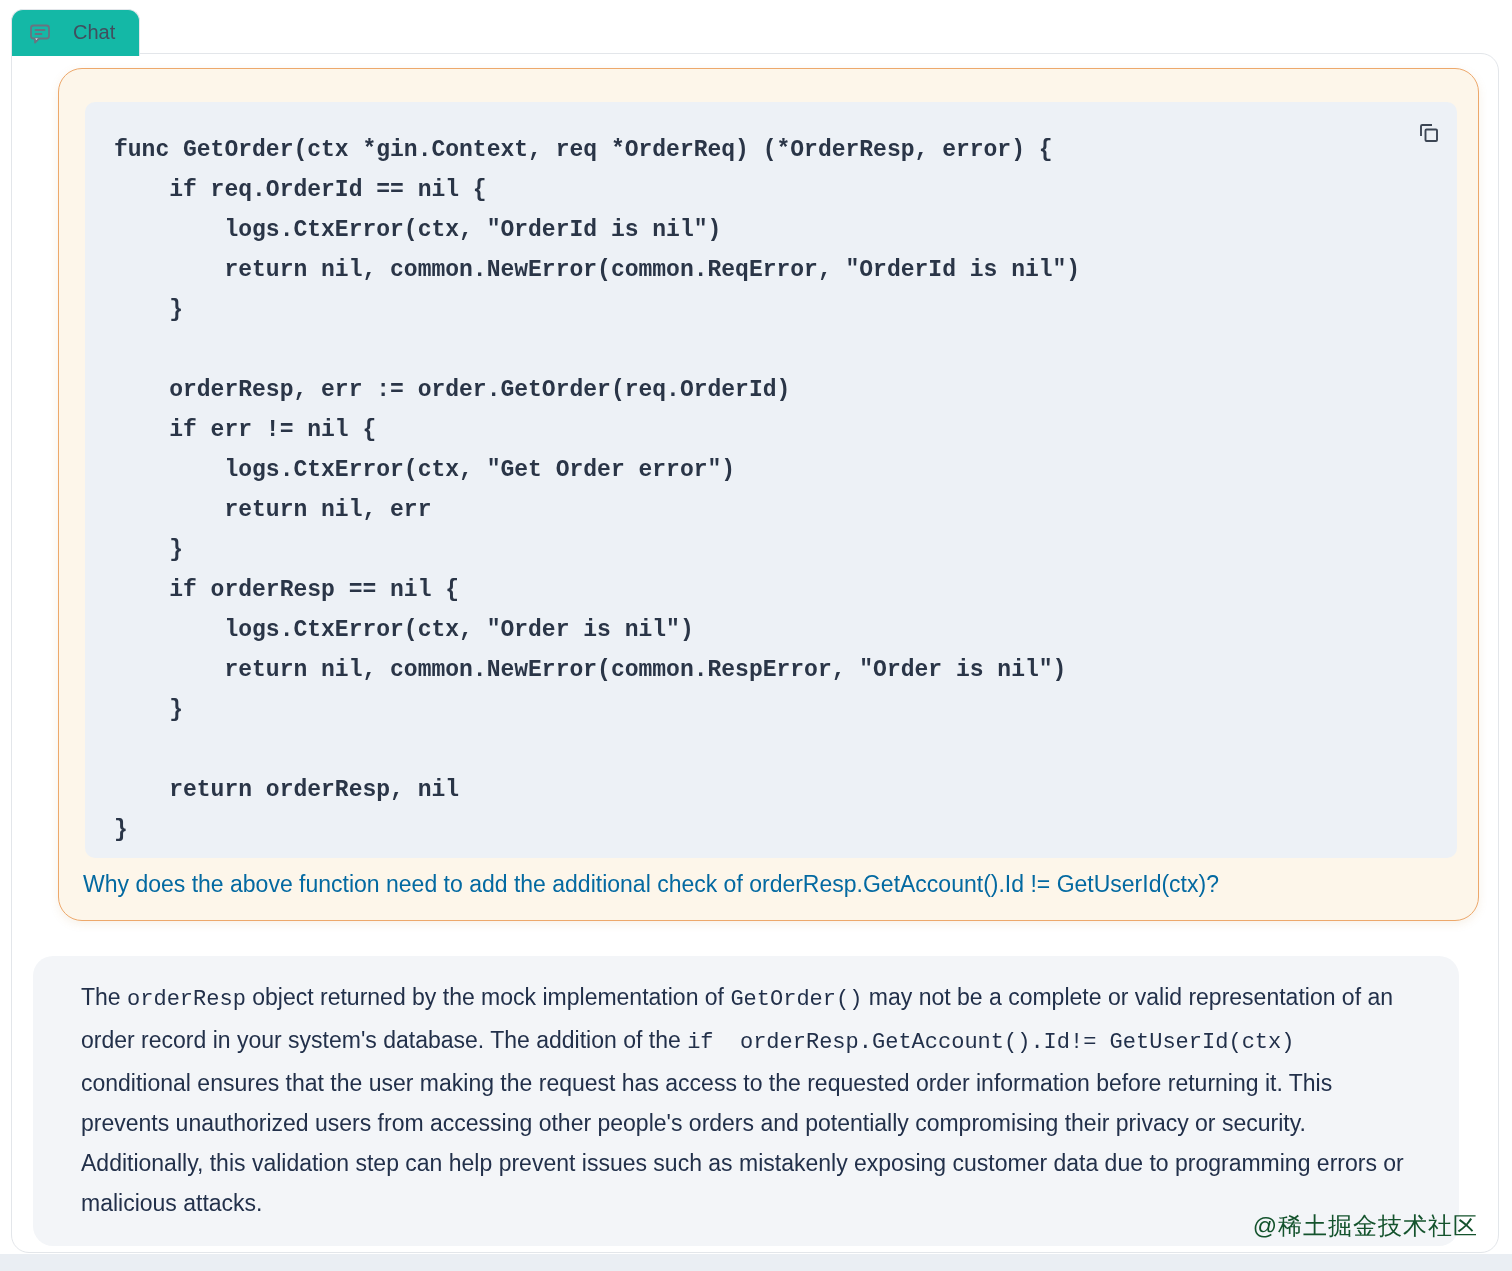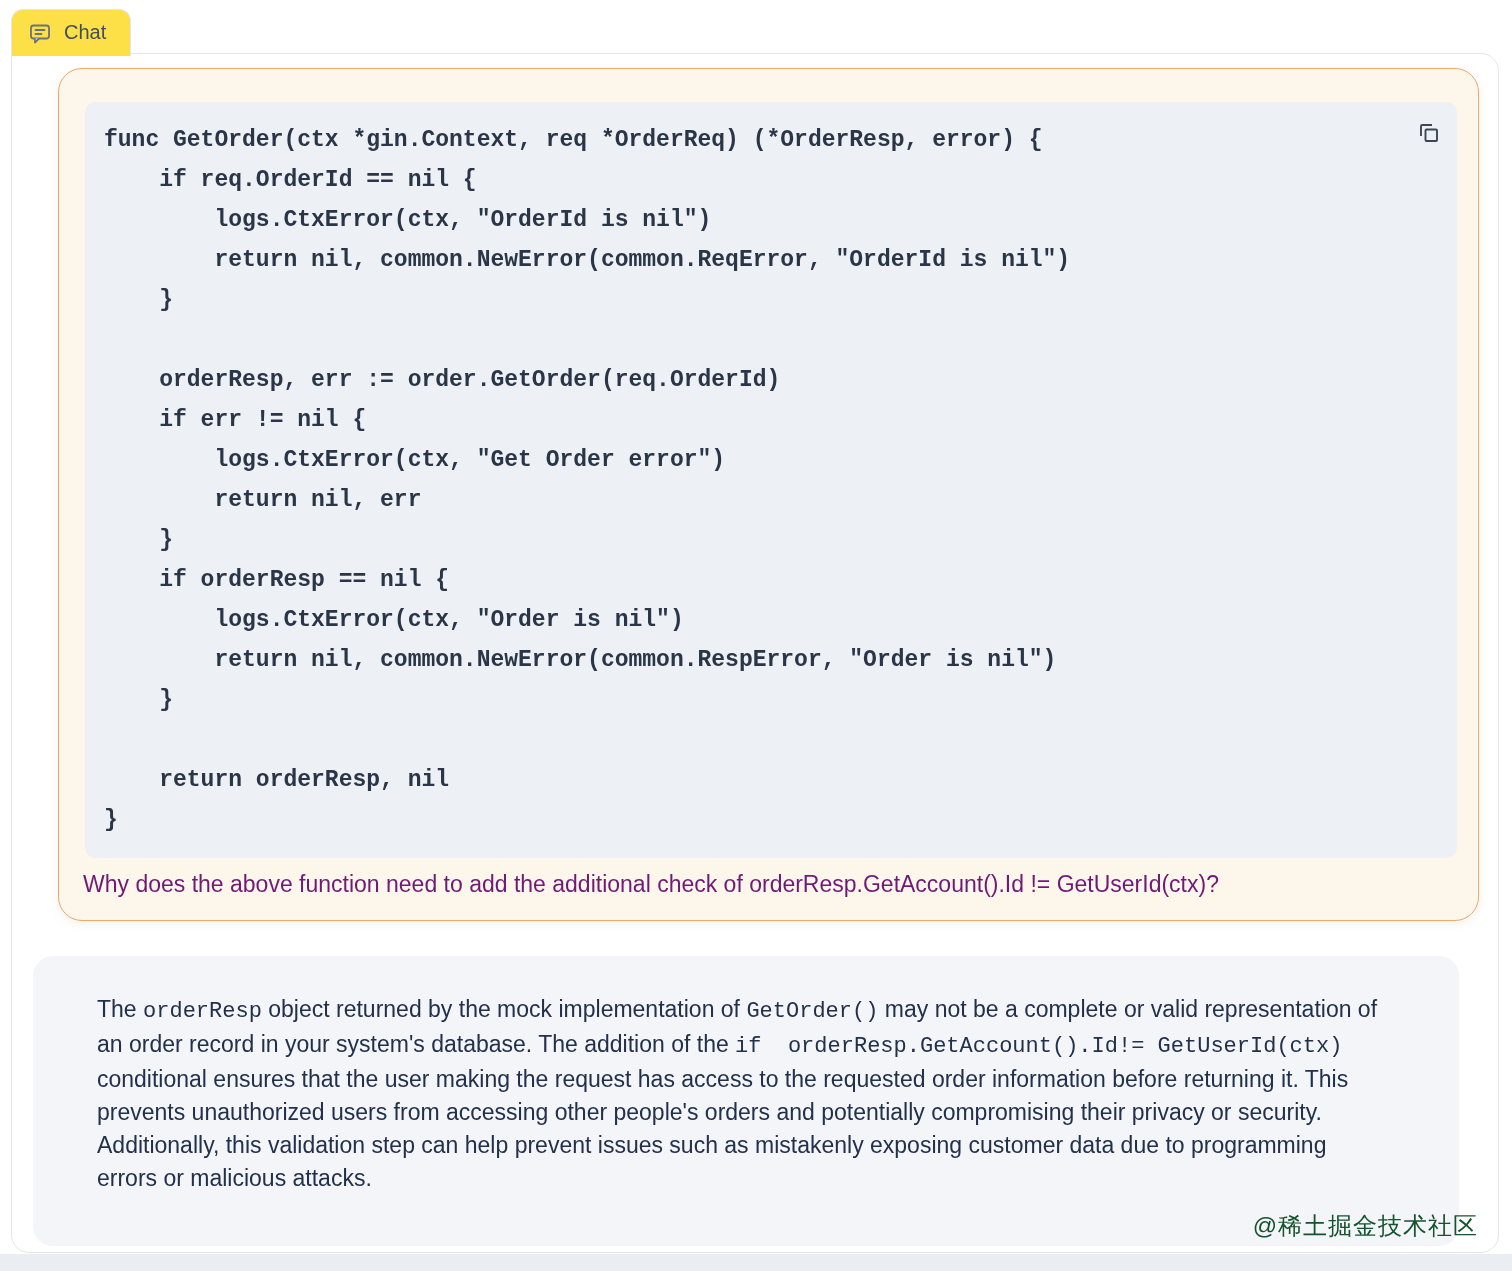"Chat" .tab { background: #fde047 -> #14b8a6; gap: 11px -> 20px }
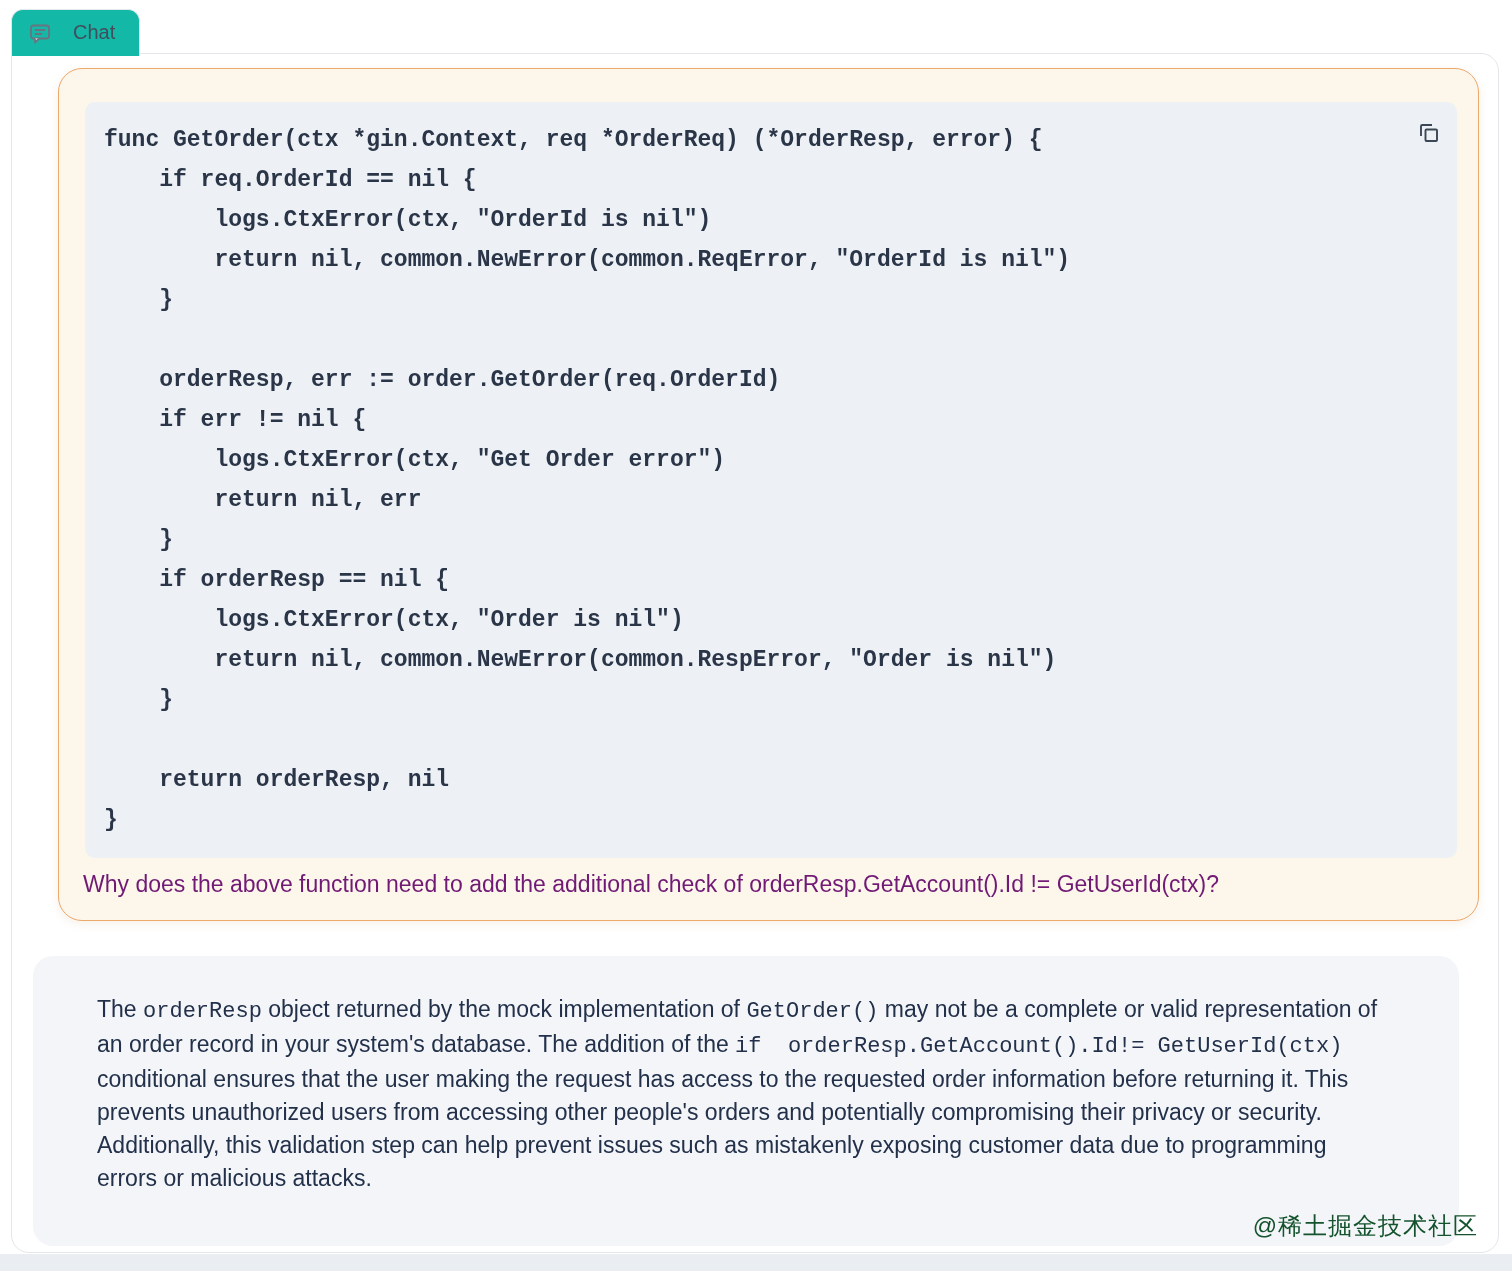"func GetOrder(ctx *gin.Context, req" pre.code { margin: 4px -> 14px }
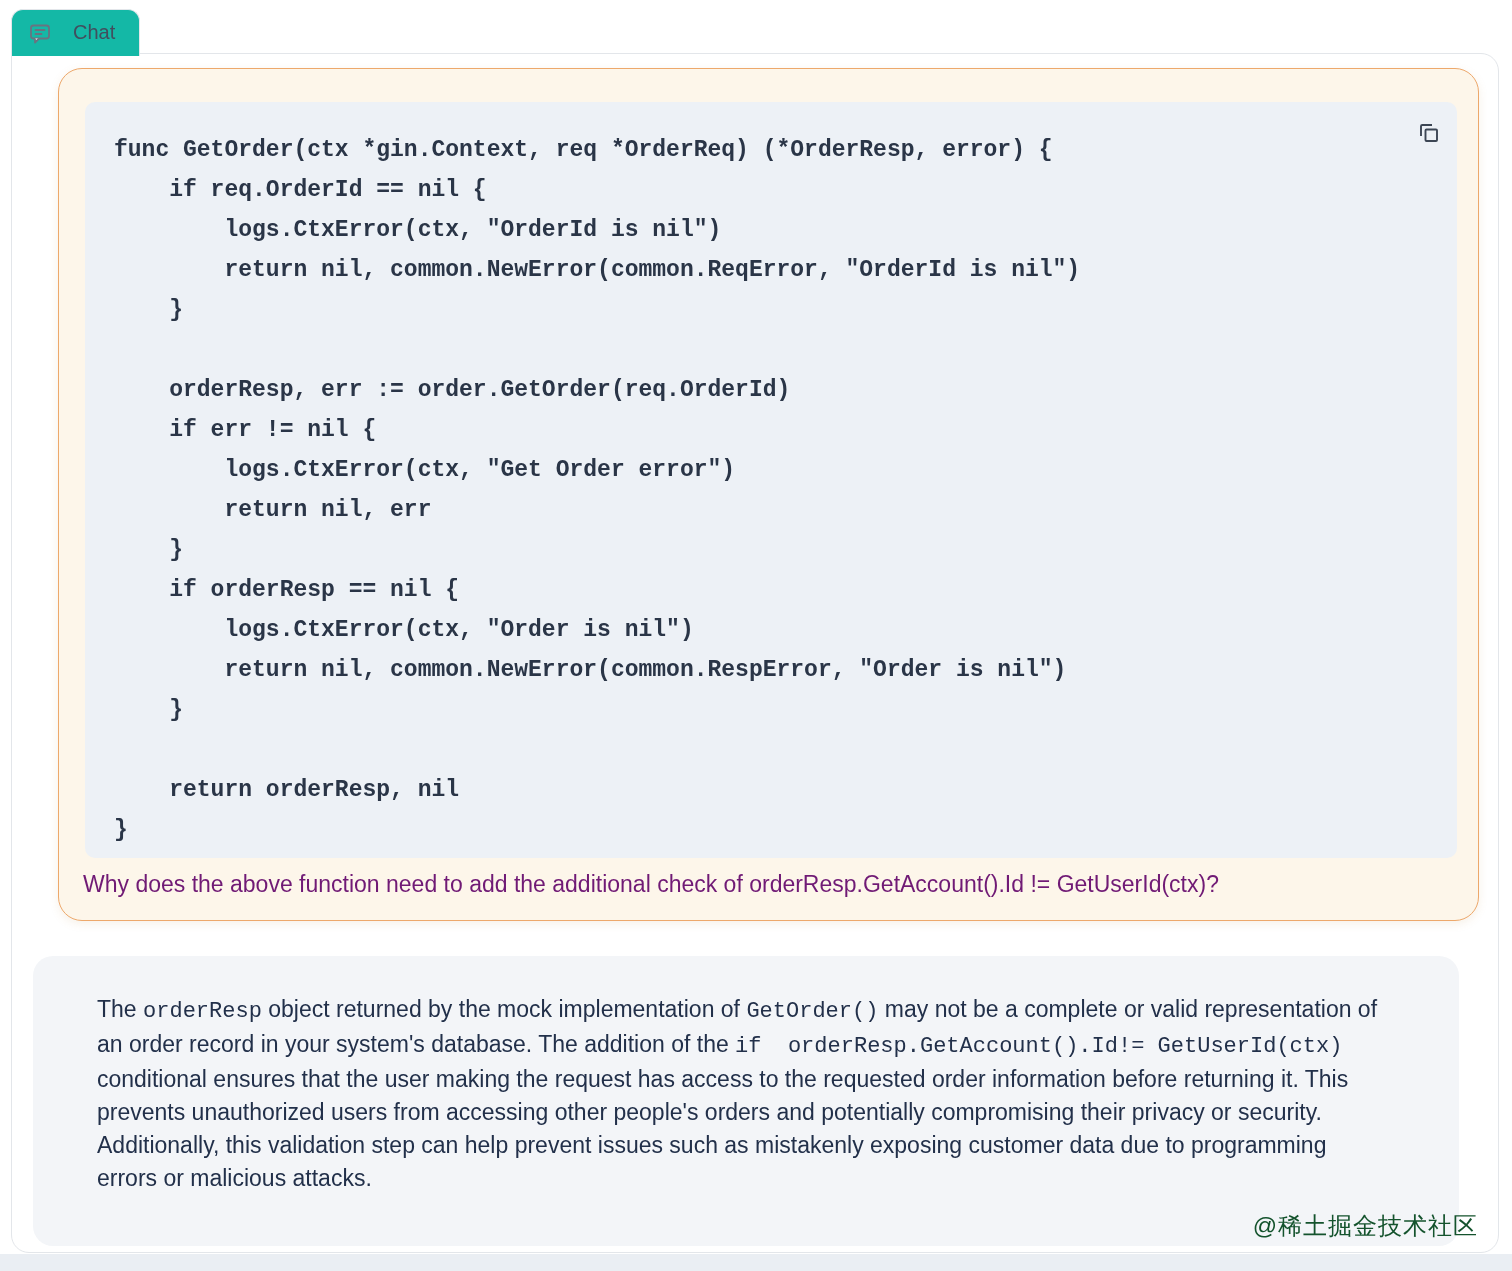"Why does the above function" .question { color: #701a75 -> #0369a1 }
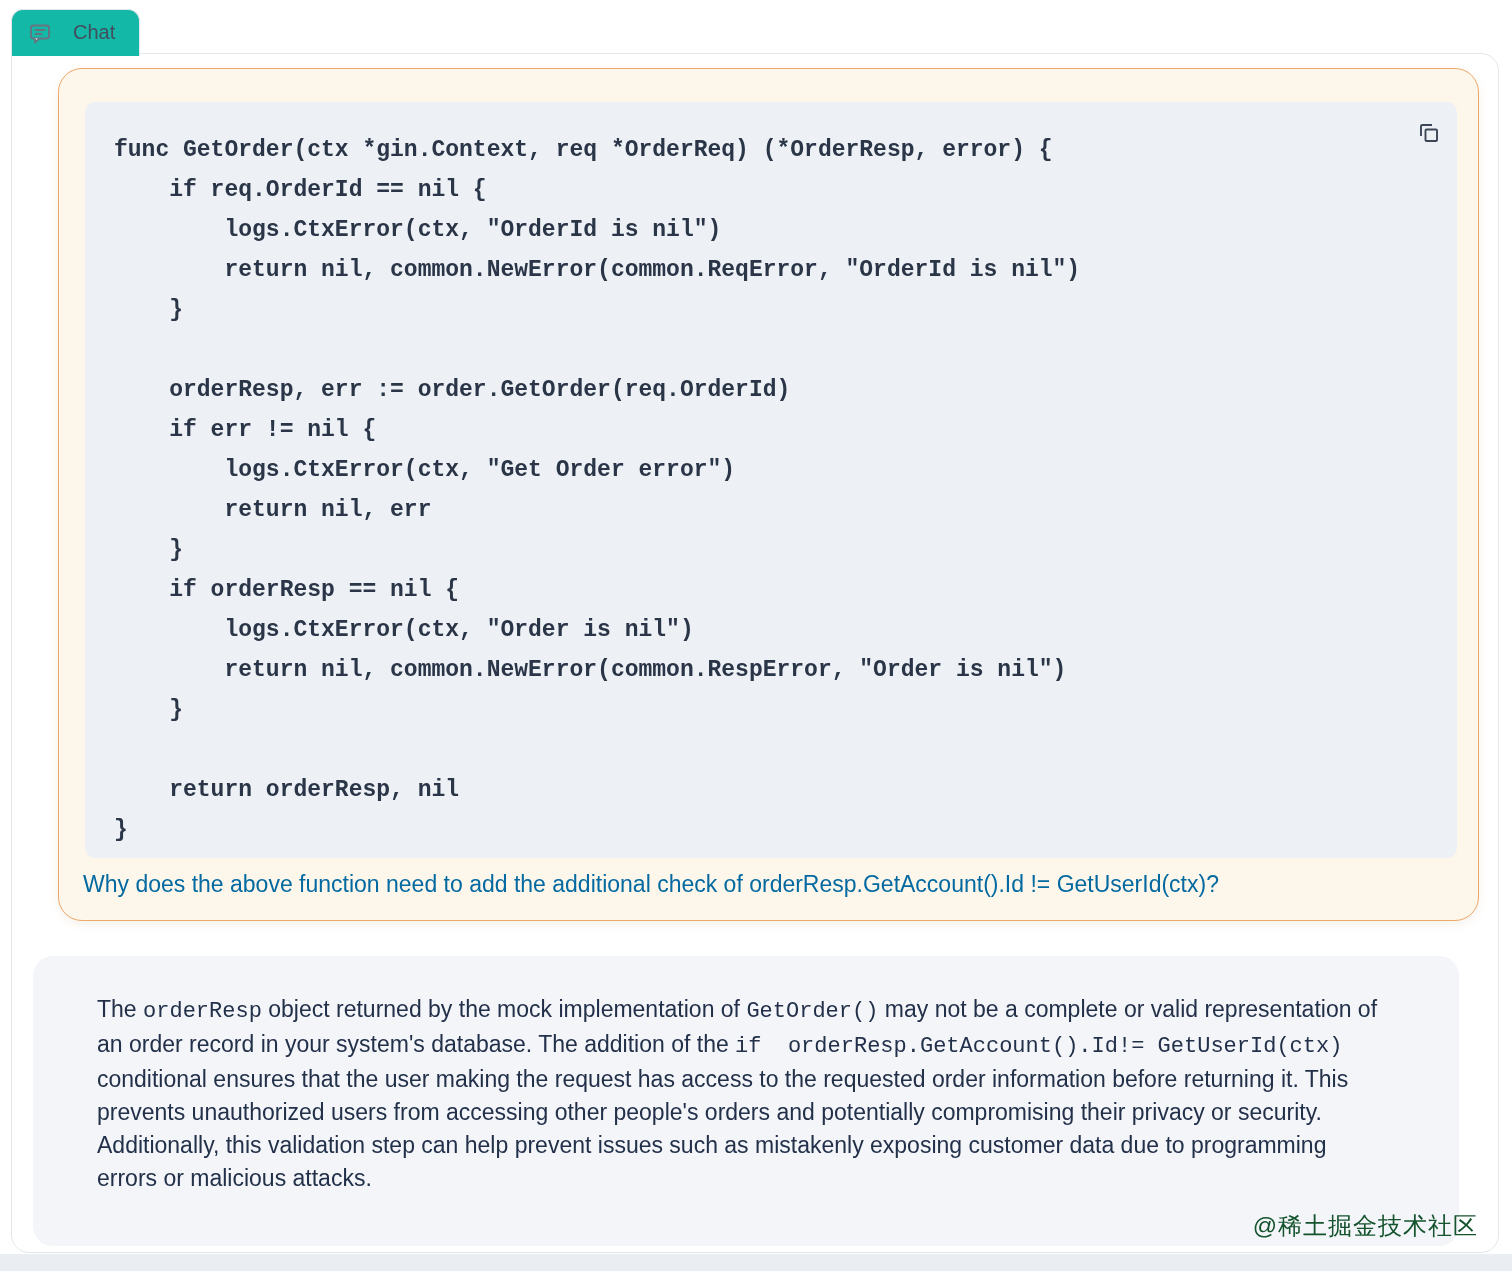"The orderResp object returned by" .assistant-text { line-height: 33px -> 40px; margin: 16px -> 0 }
